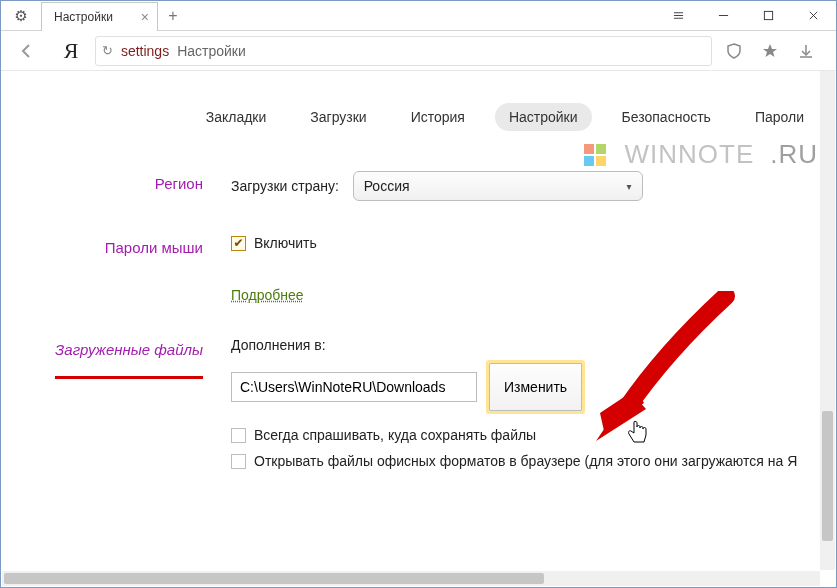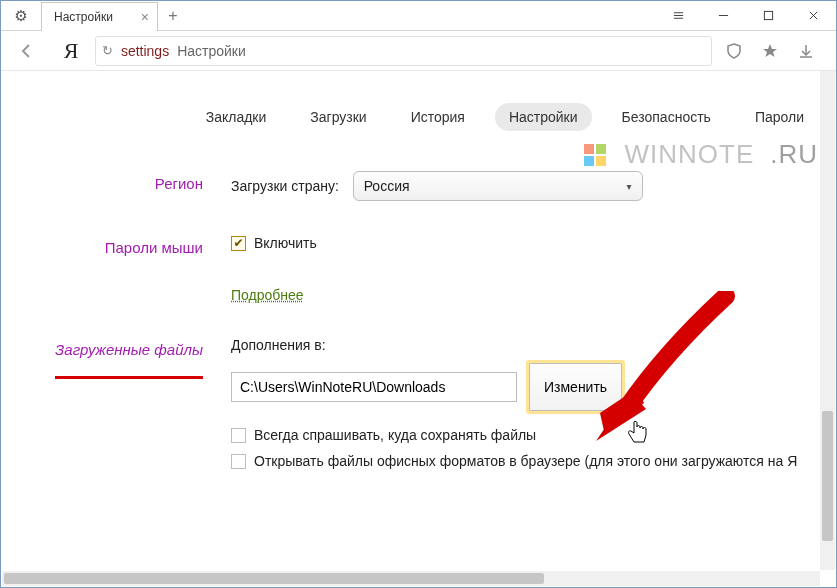"C:\Users\WinNoteRU\Downloads" .path-input { width: 286px -> 246px }
